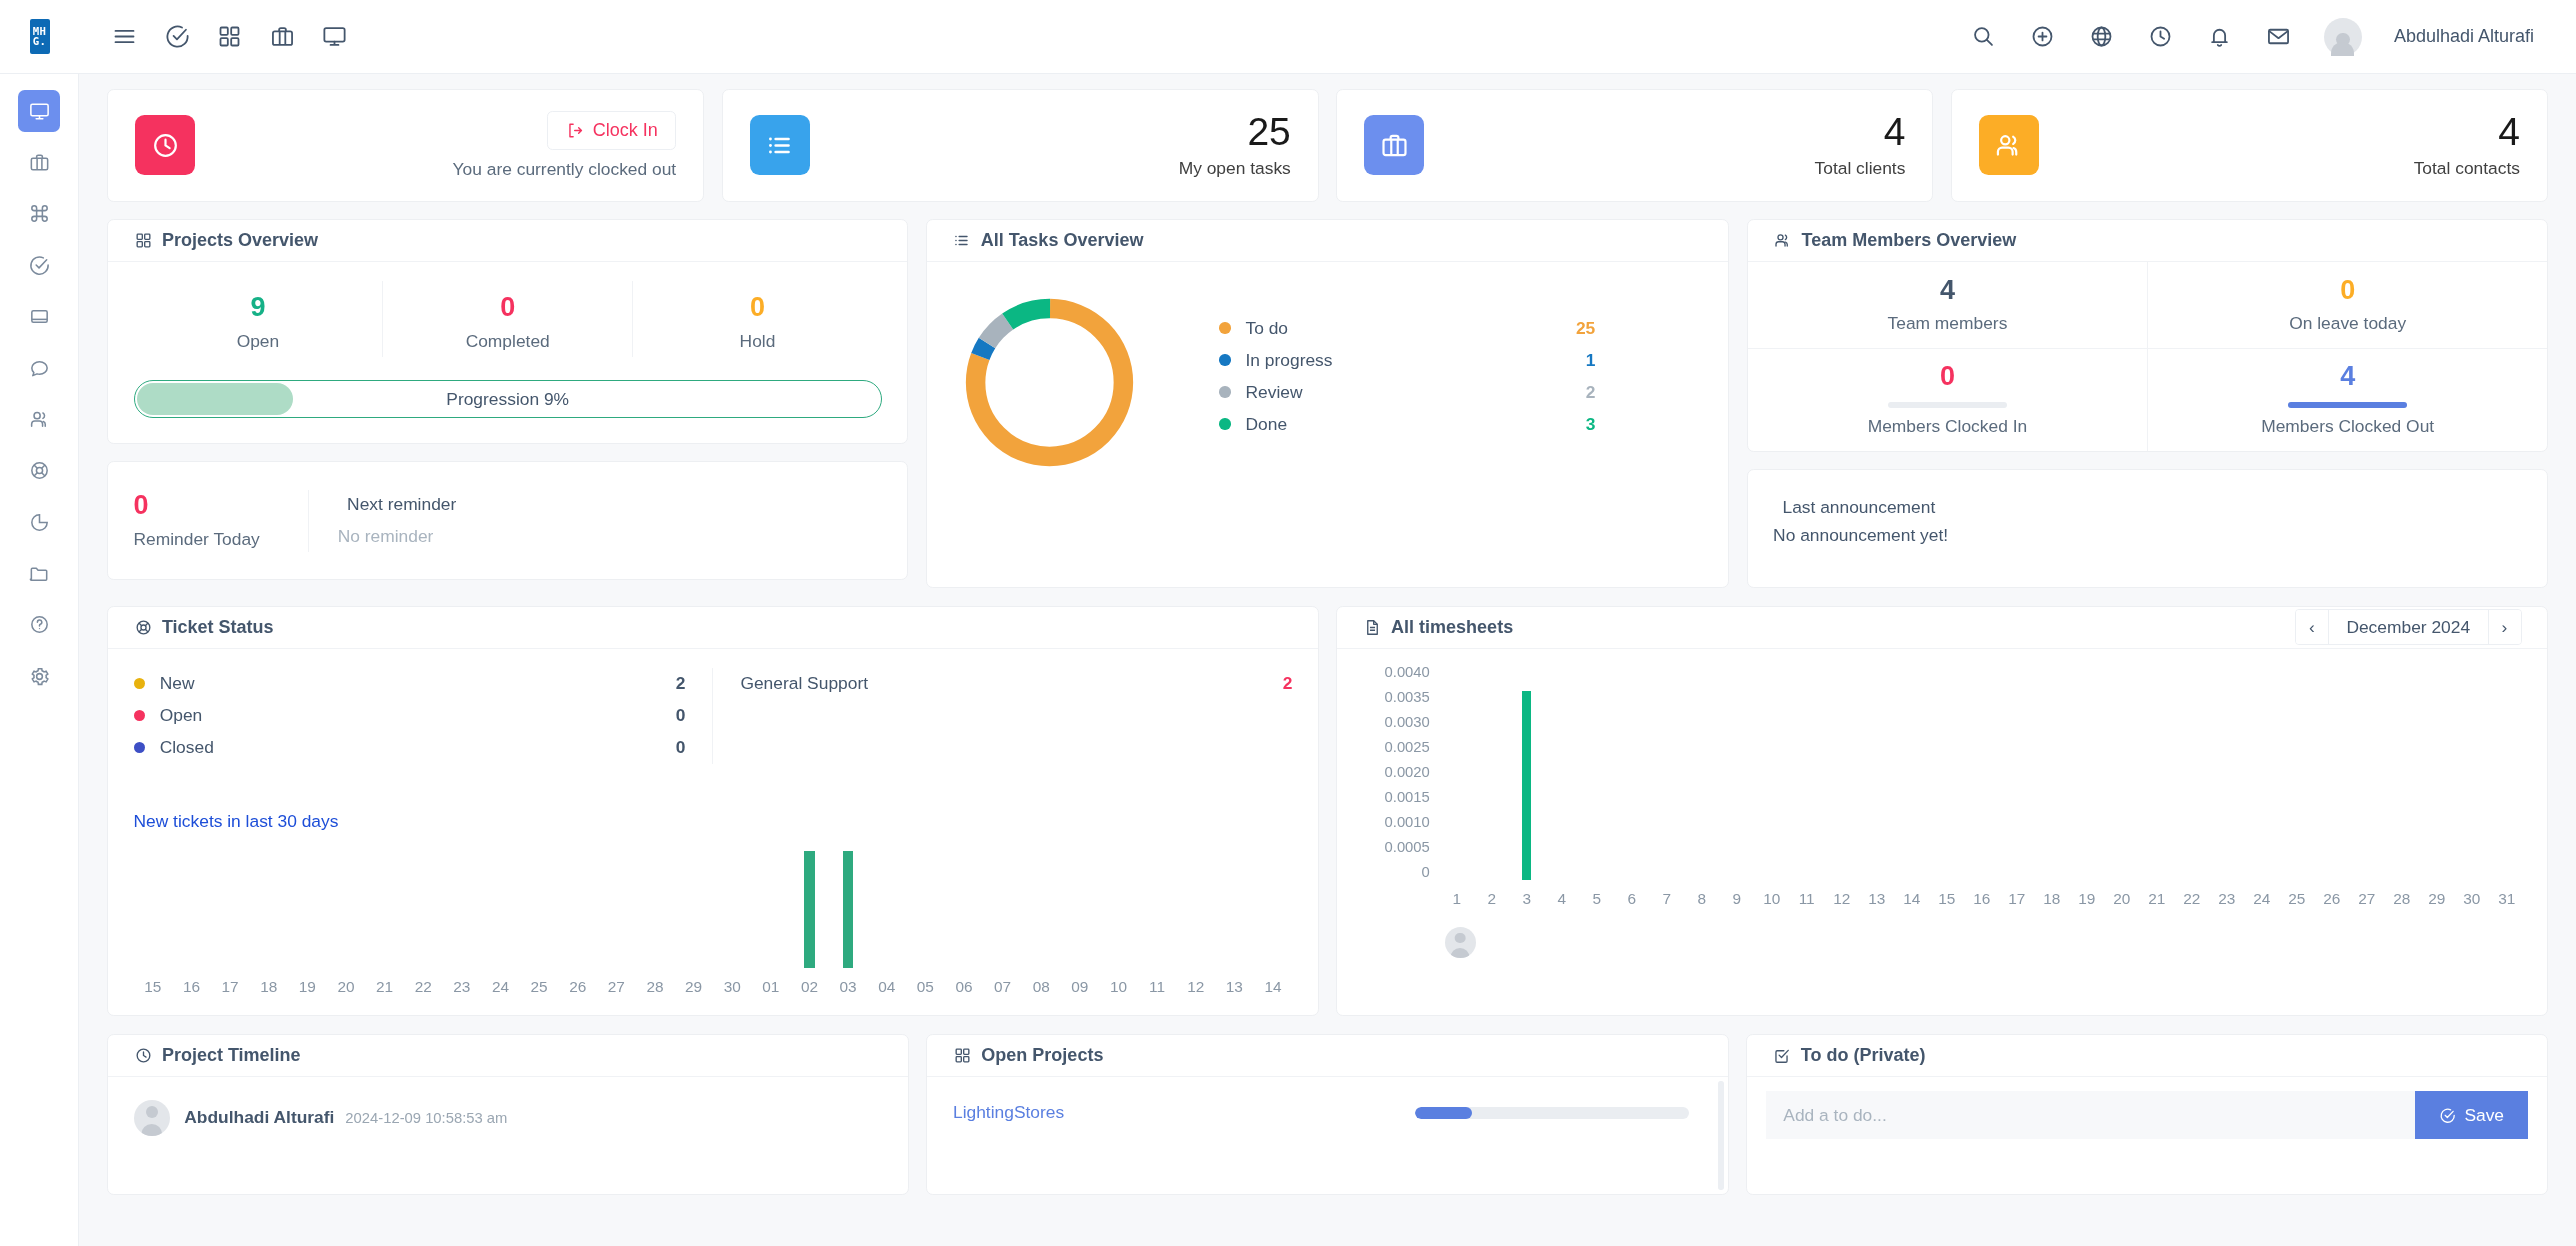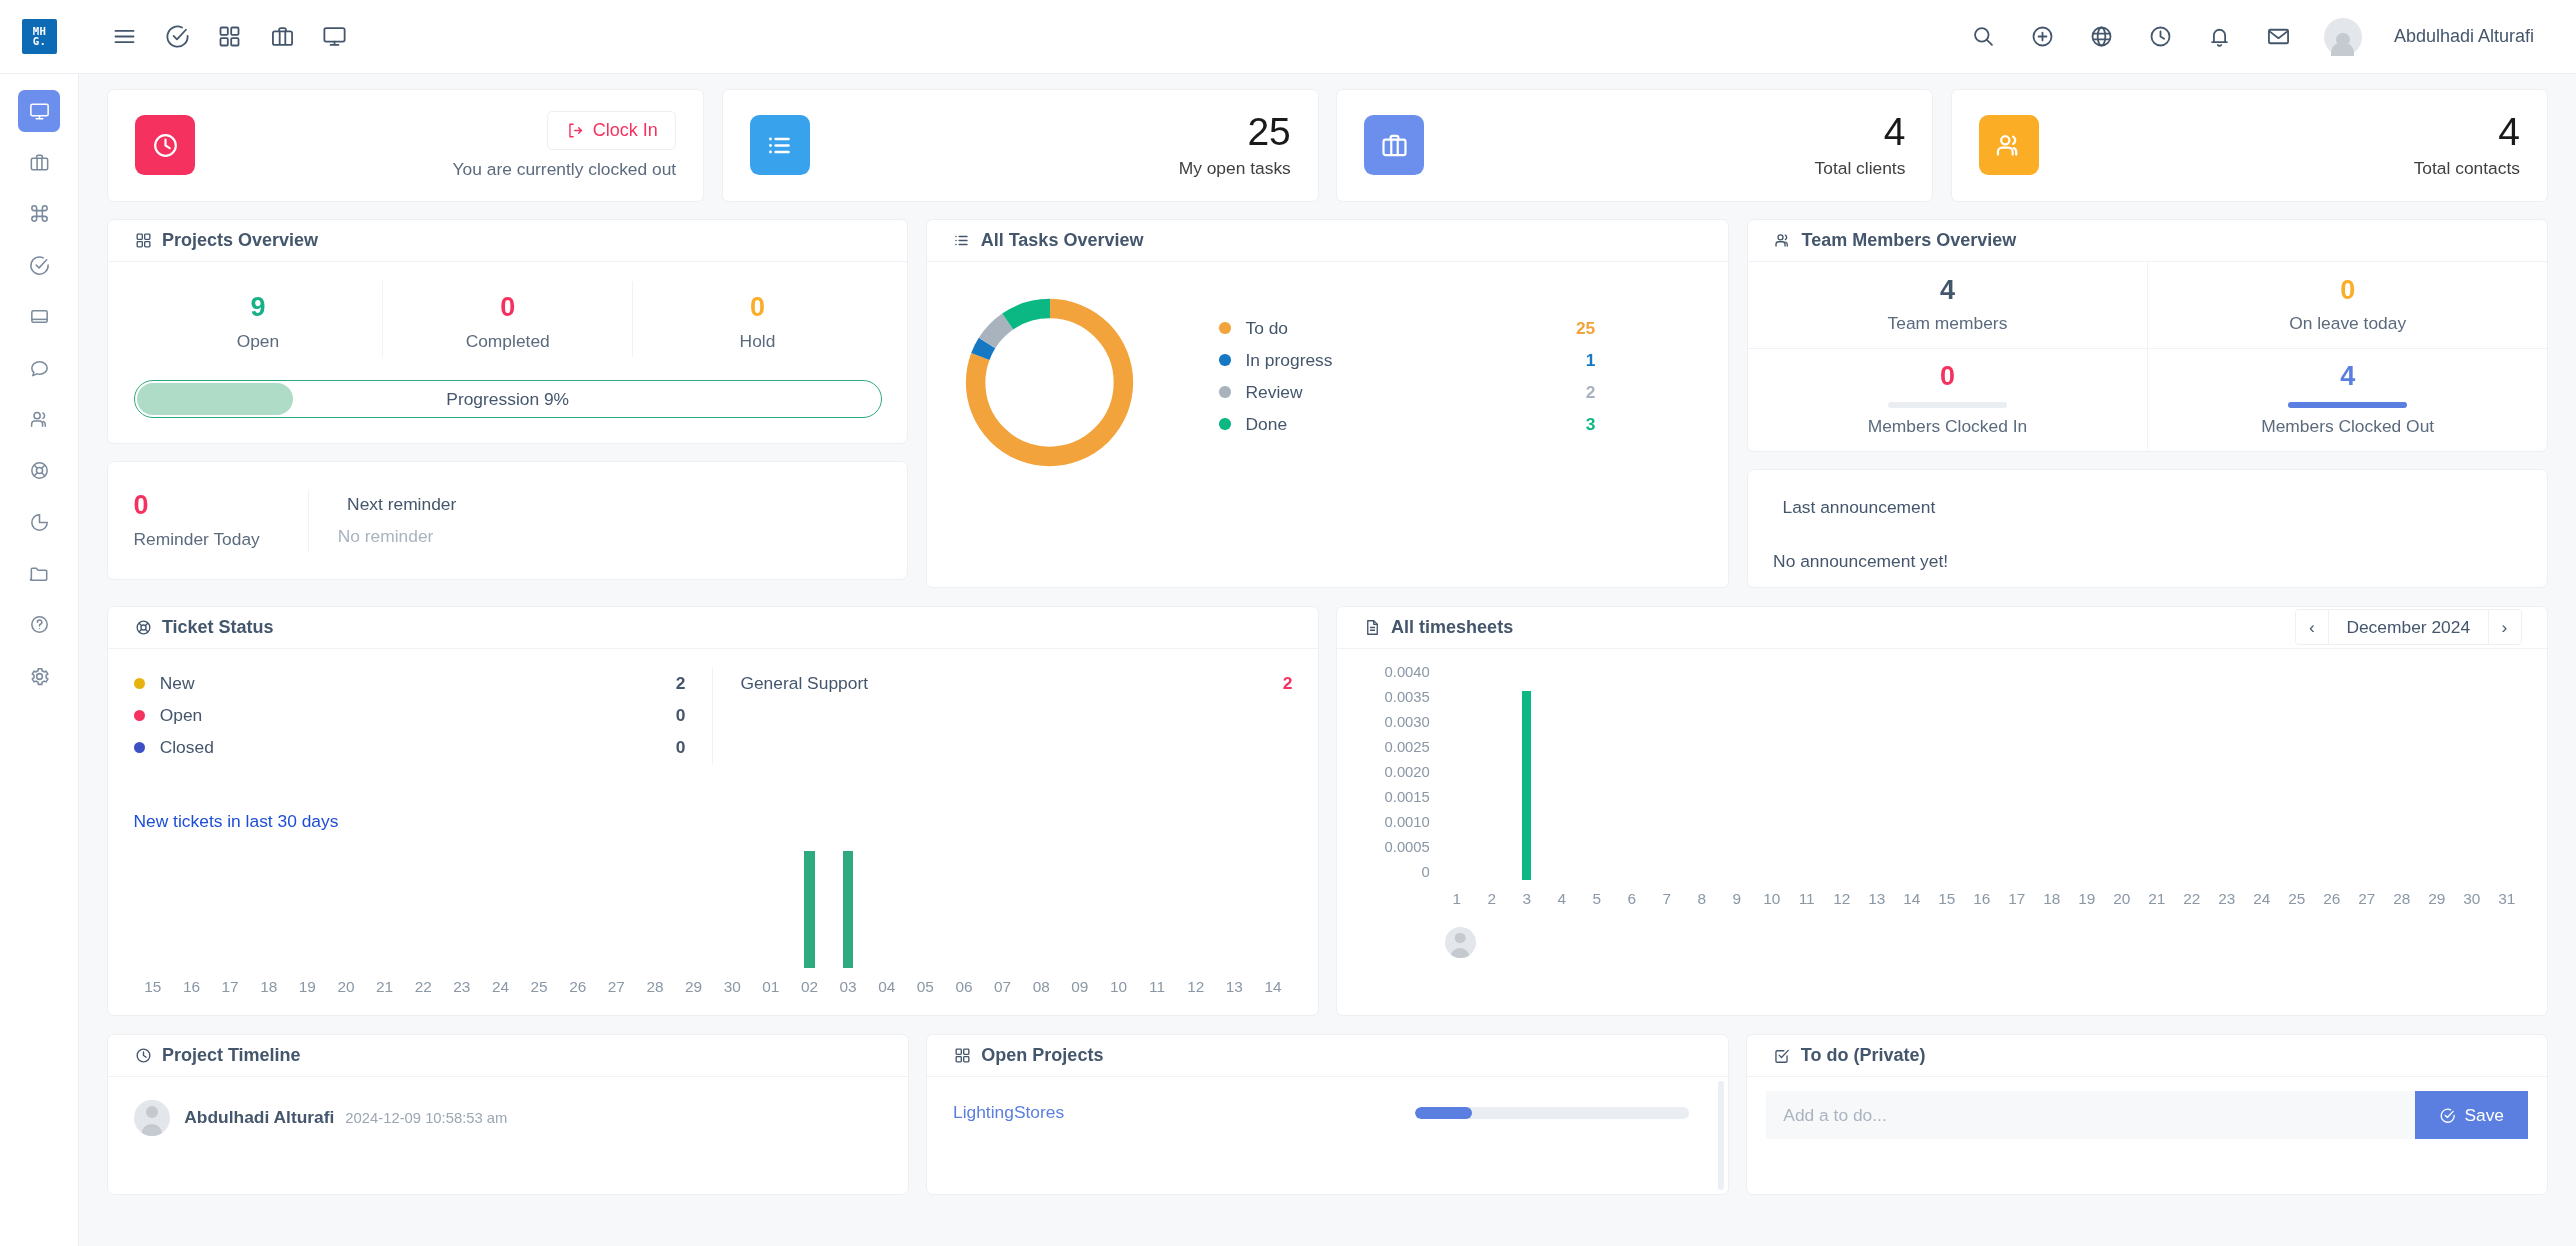"MH" .brand-logo { width: 35px -> 20px }
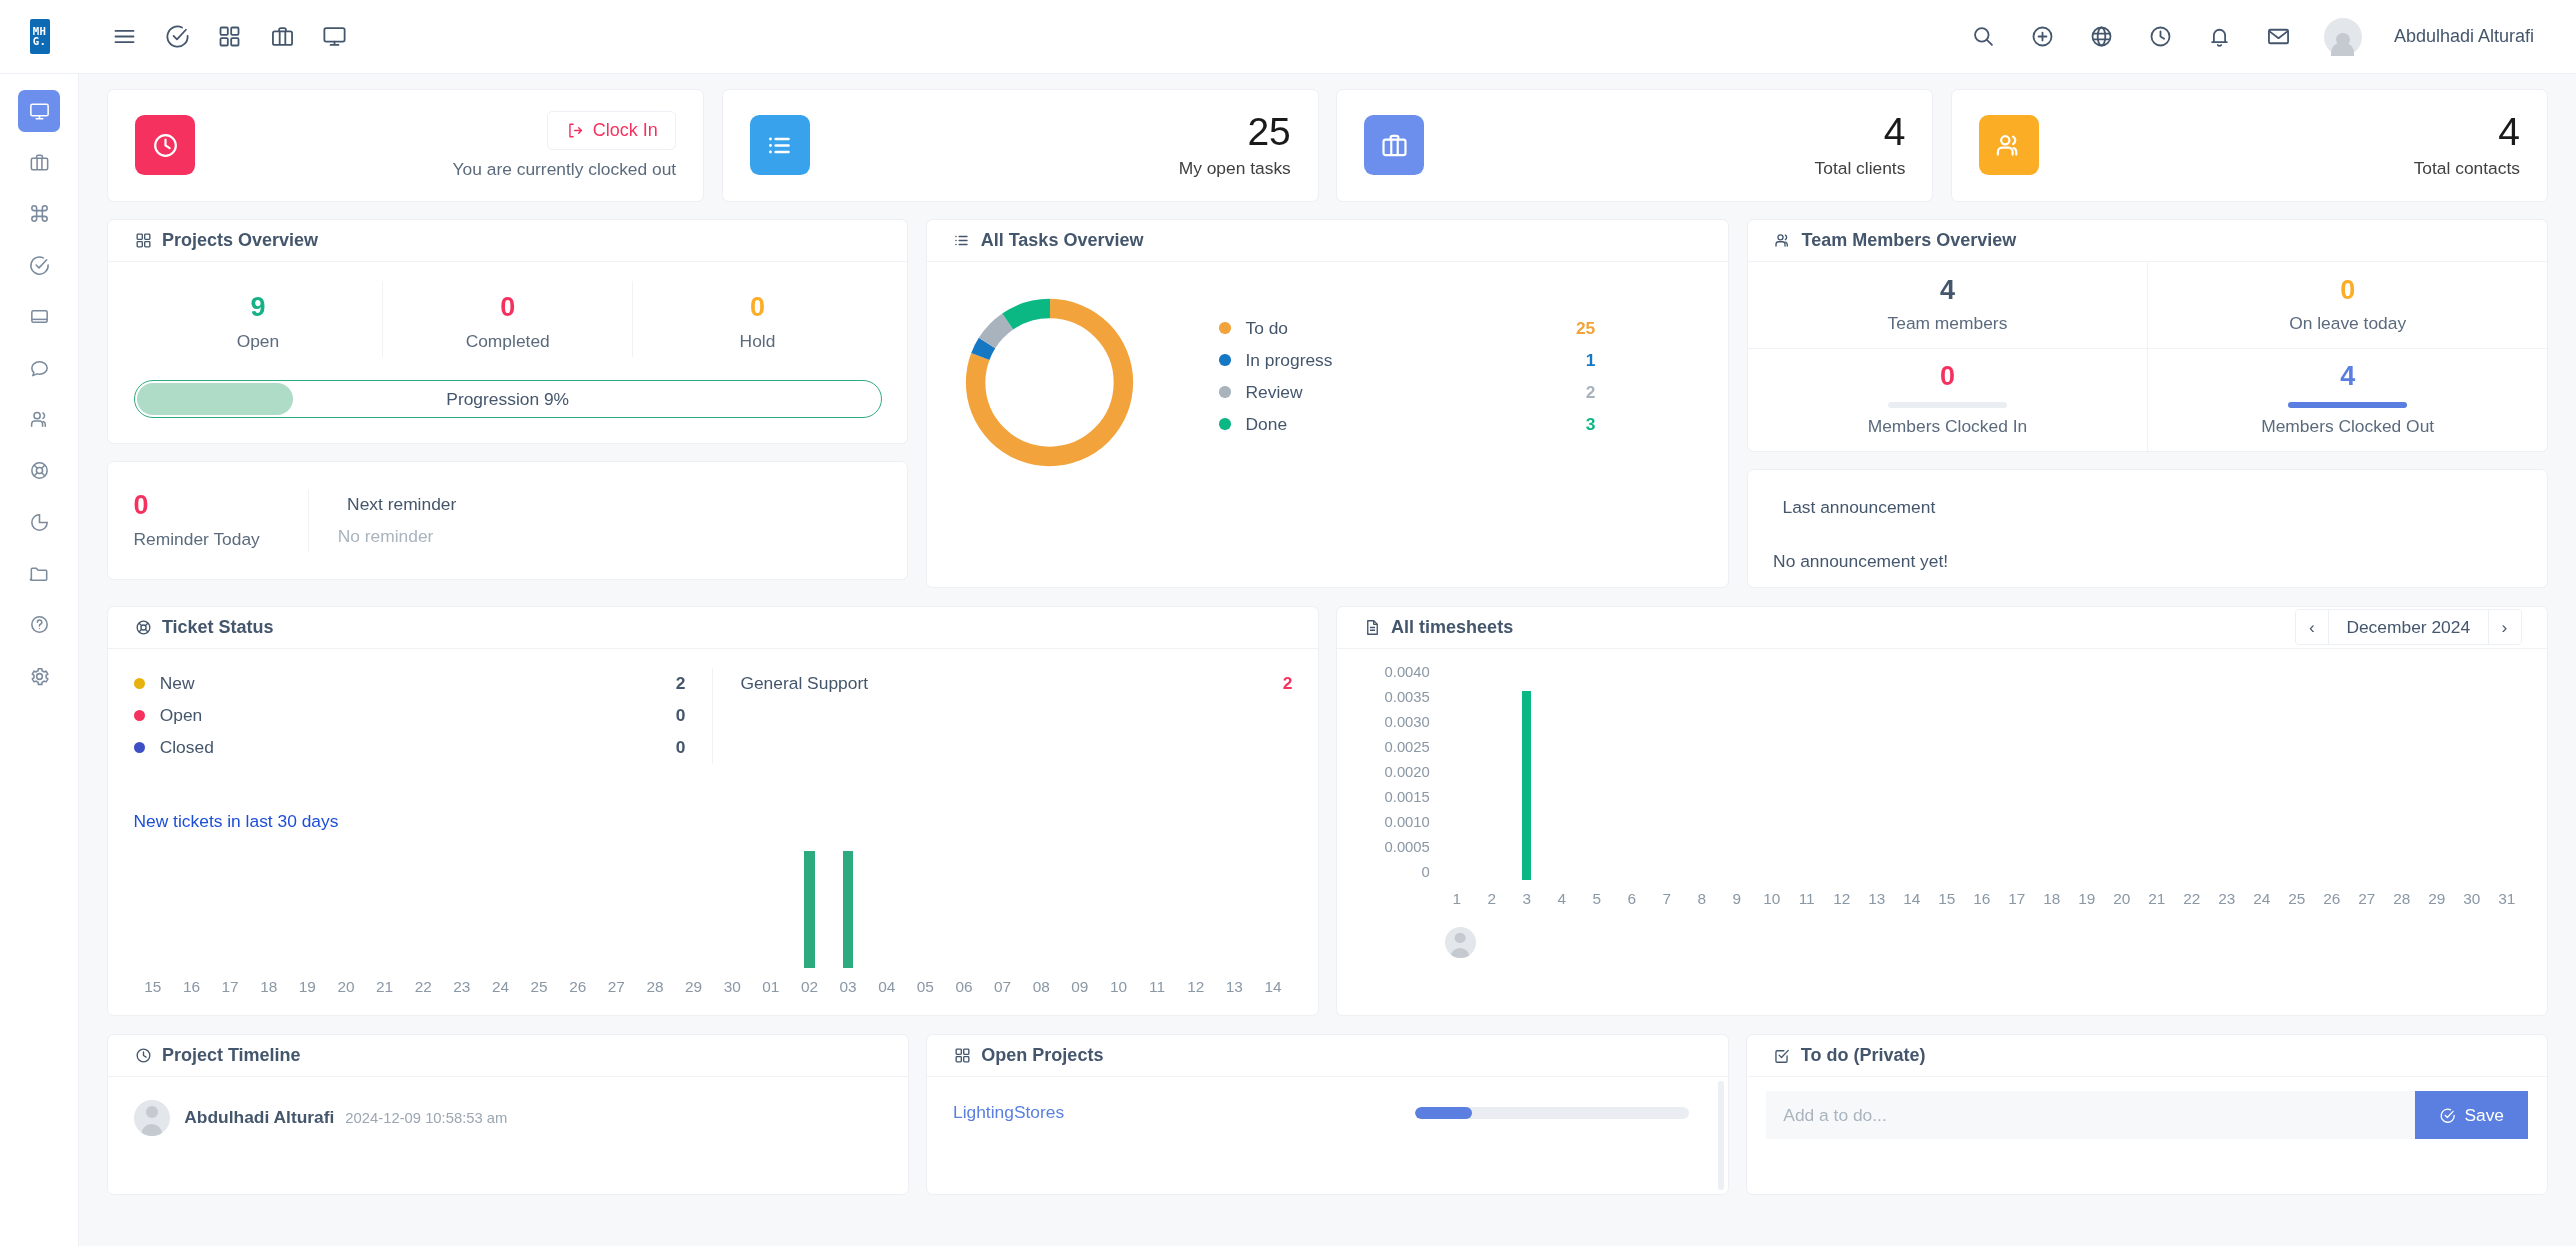"No announcement yet!" div { margin-top: 33px -> 7px }
